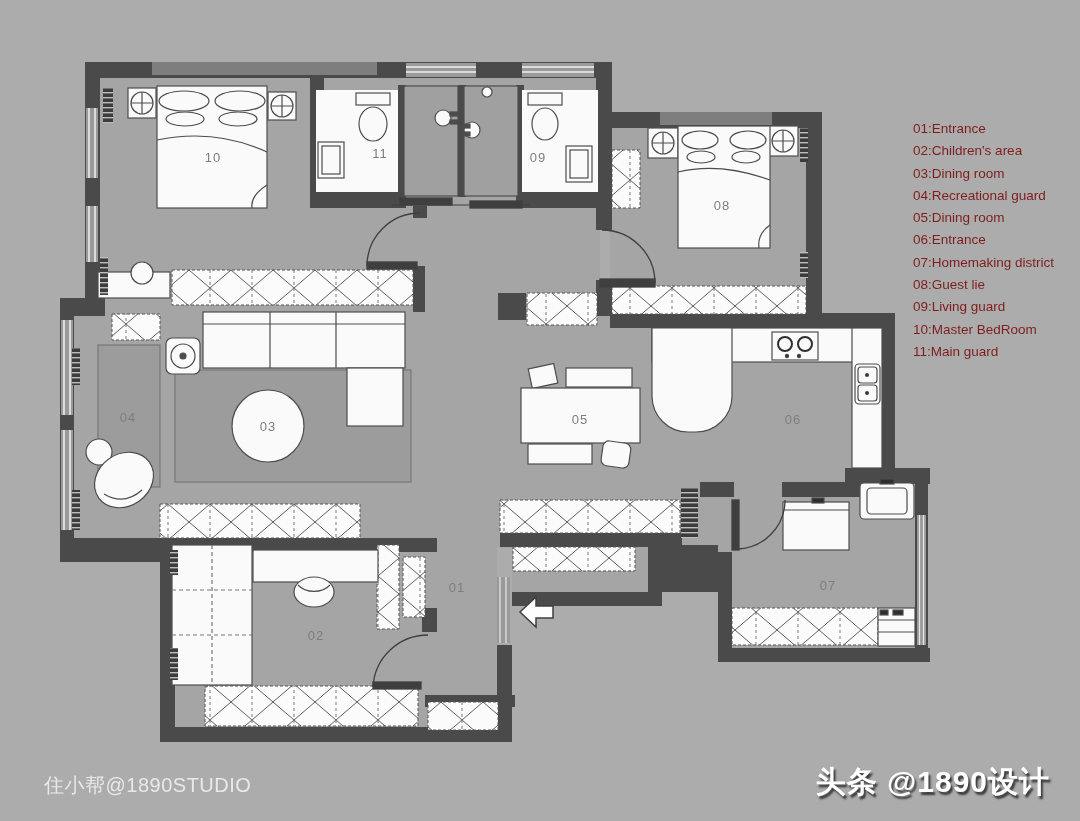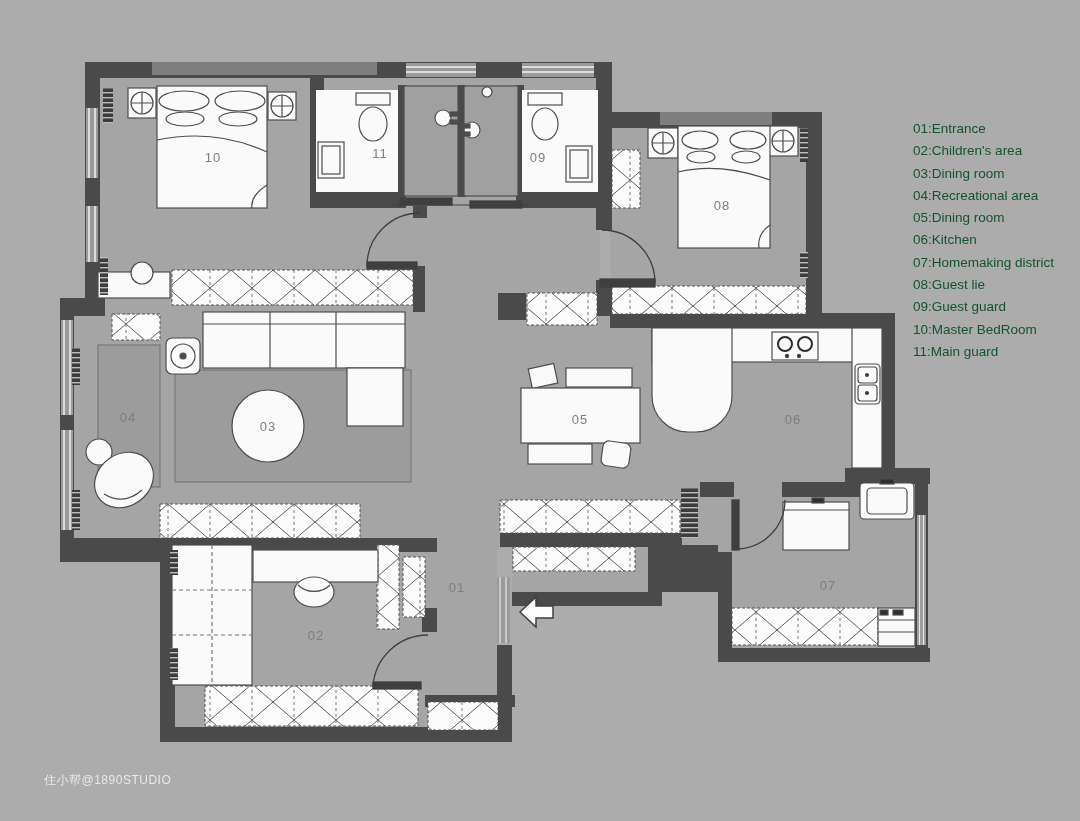"01:Entrance" .legend { color: #14532d -> #7f1d1d }
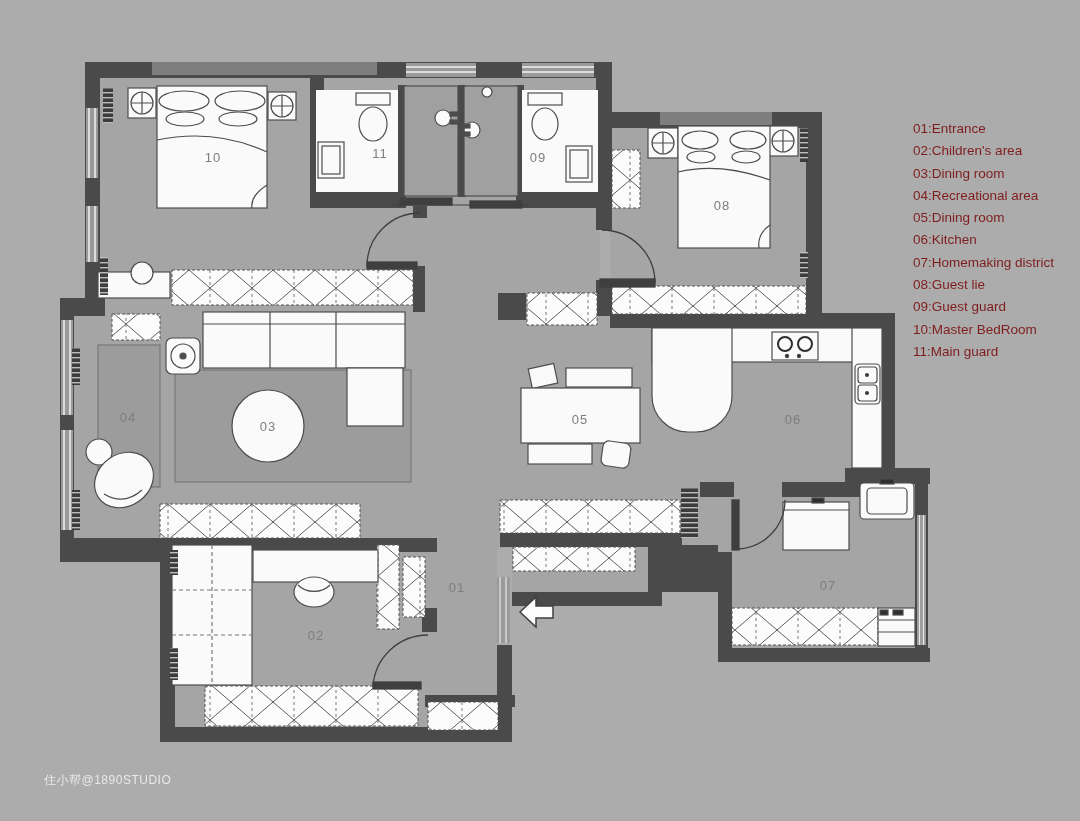"04:Recreational area" div { text: area -> guard }
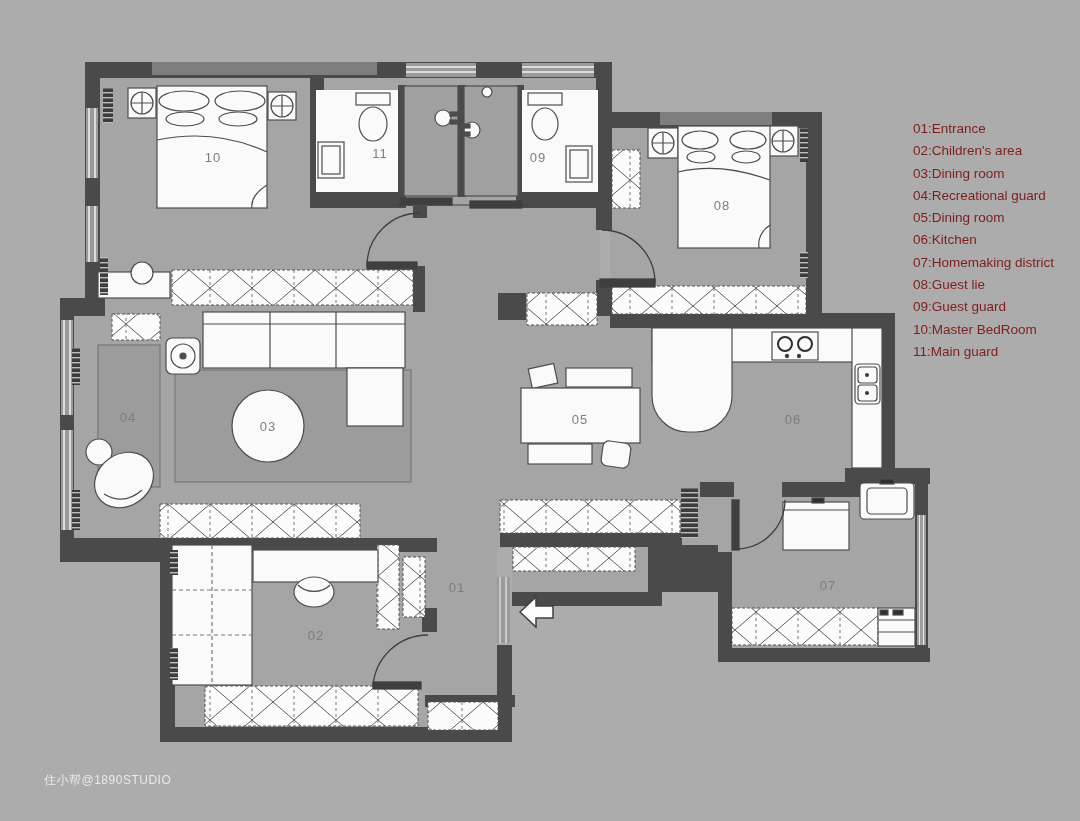"06:Kitchen" div { text: 06:Kitchen -> 06:Entrance }
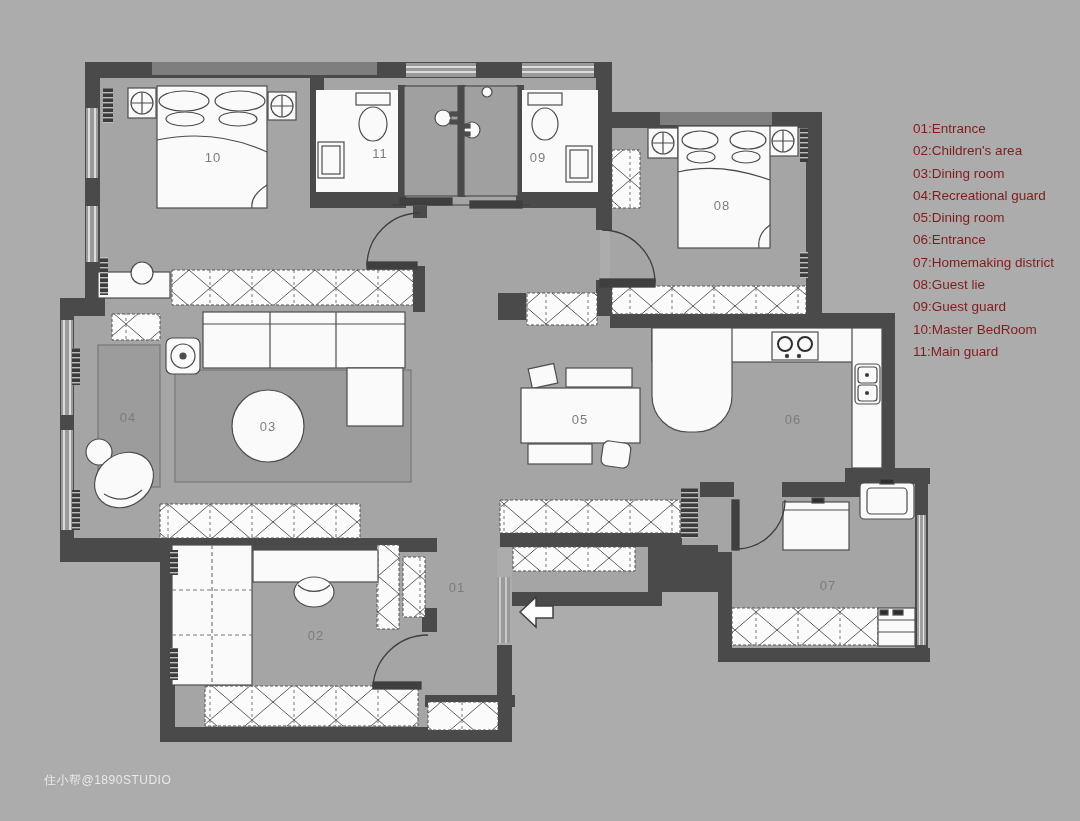"09:Guest guard" div { text: 09:Guest -> 09:Living }
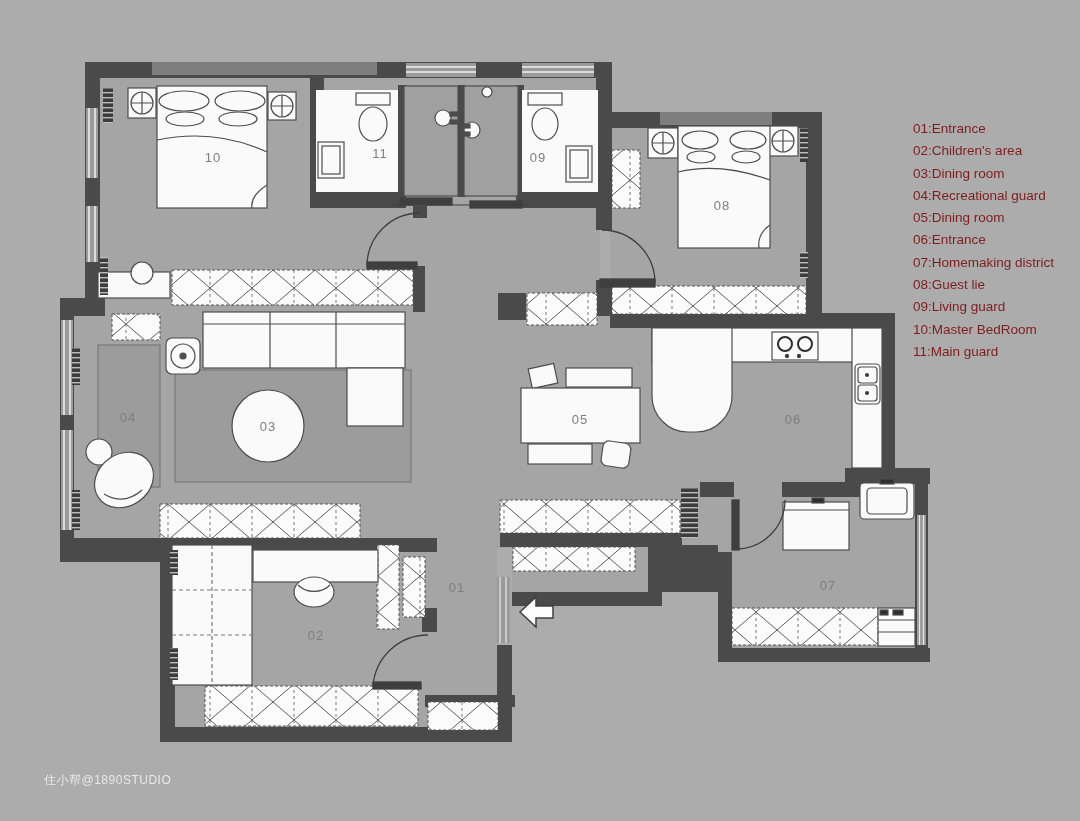"住小帮@1890STUDIO" .wm-left { font-size: 12px -> 20px }
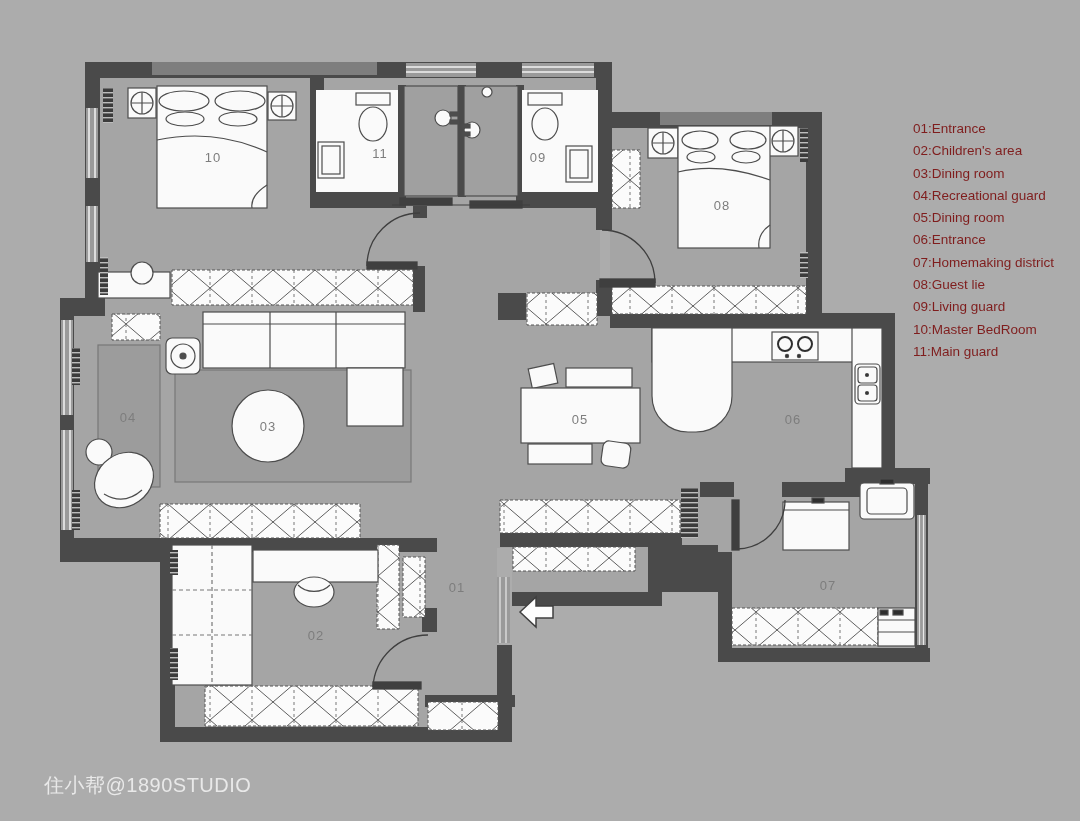"头条 @1890设计" div.wm-right { html: none -> <div>头条 @1890设计</div> }
